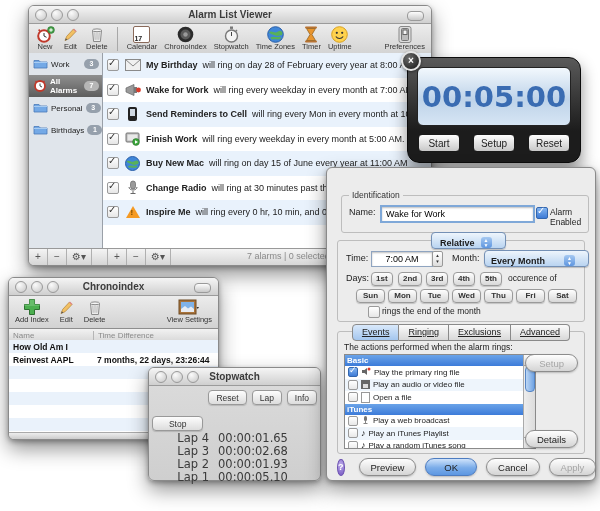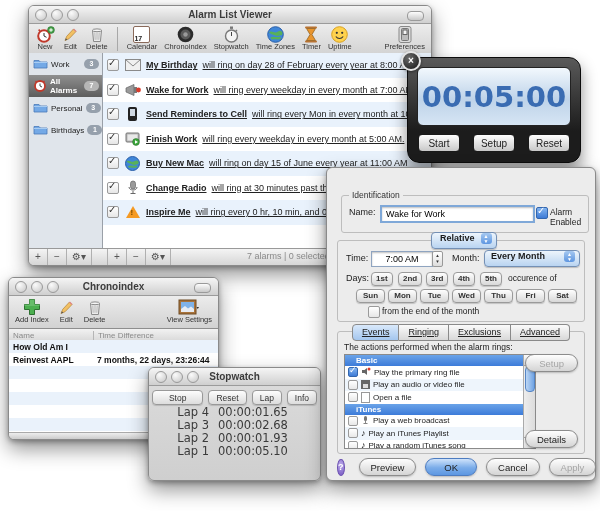"My Birthday" .alist { text-decoration: underline -> none }
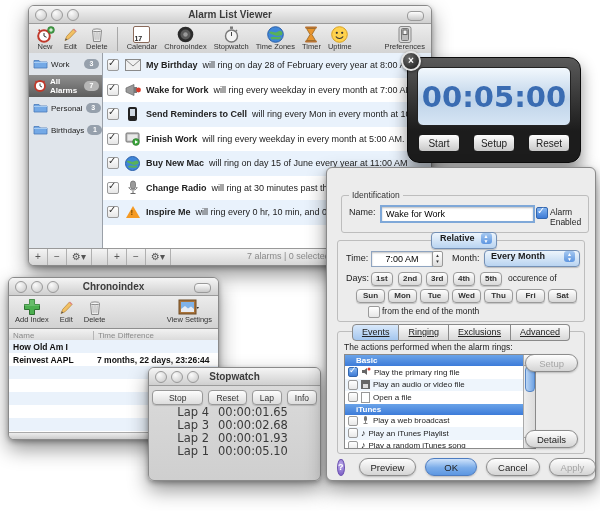"Relative" .popup { align-items: flex-start -> flex-end; padding: 0 4px 0 8px -> 0 13px 0 8px }
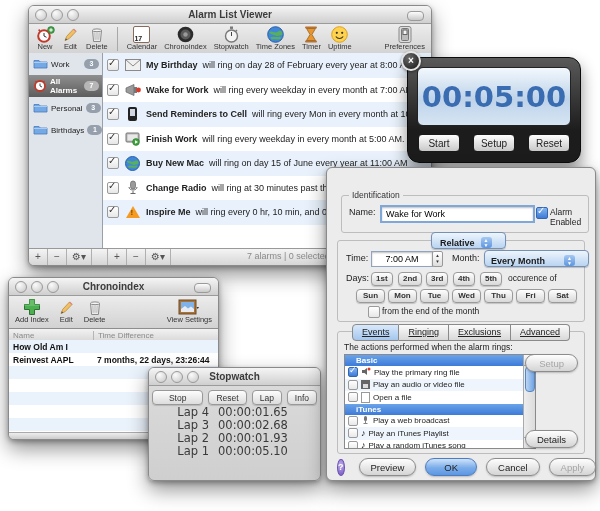"from the end of the" span.lbl { text: from -> rings }
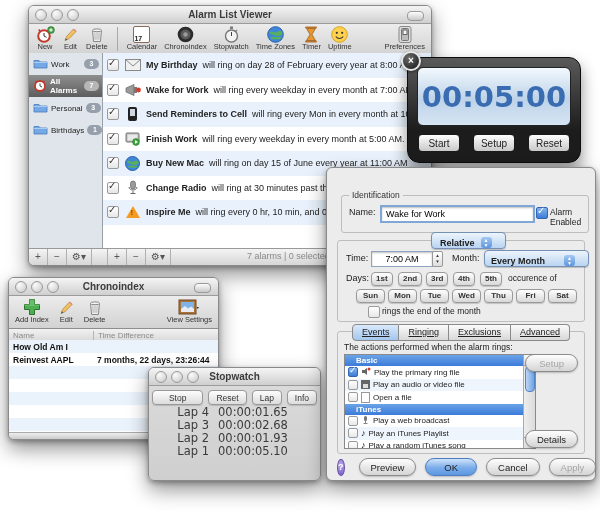"Basic" .ghead { padding: 0 11px -> 0 2px }
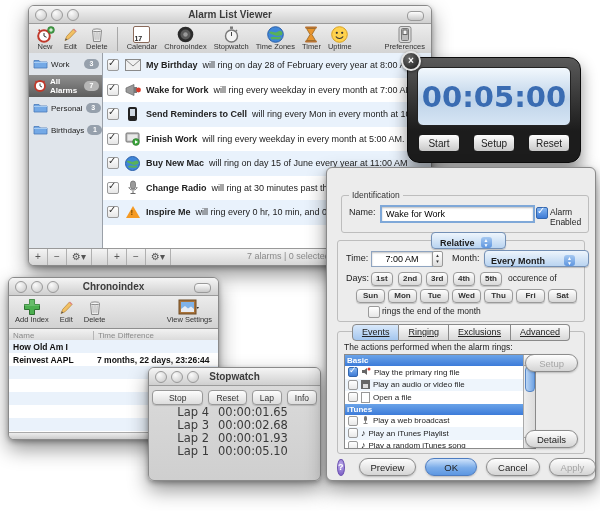"Stop" .swbtn.wide { margin-top: none -> 26px }
